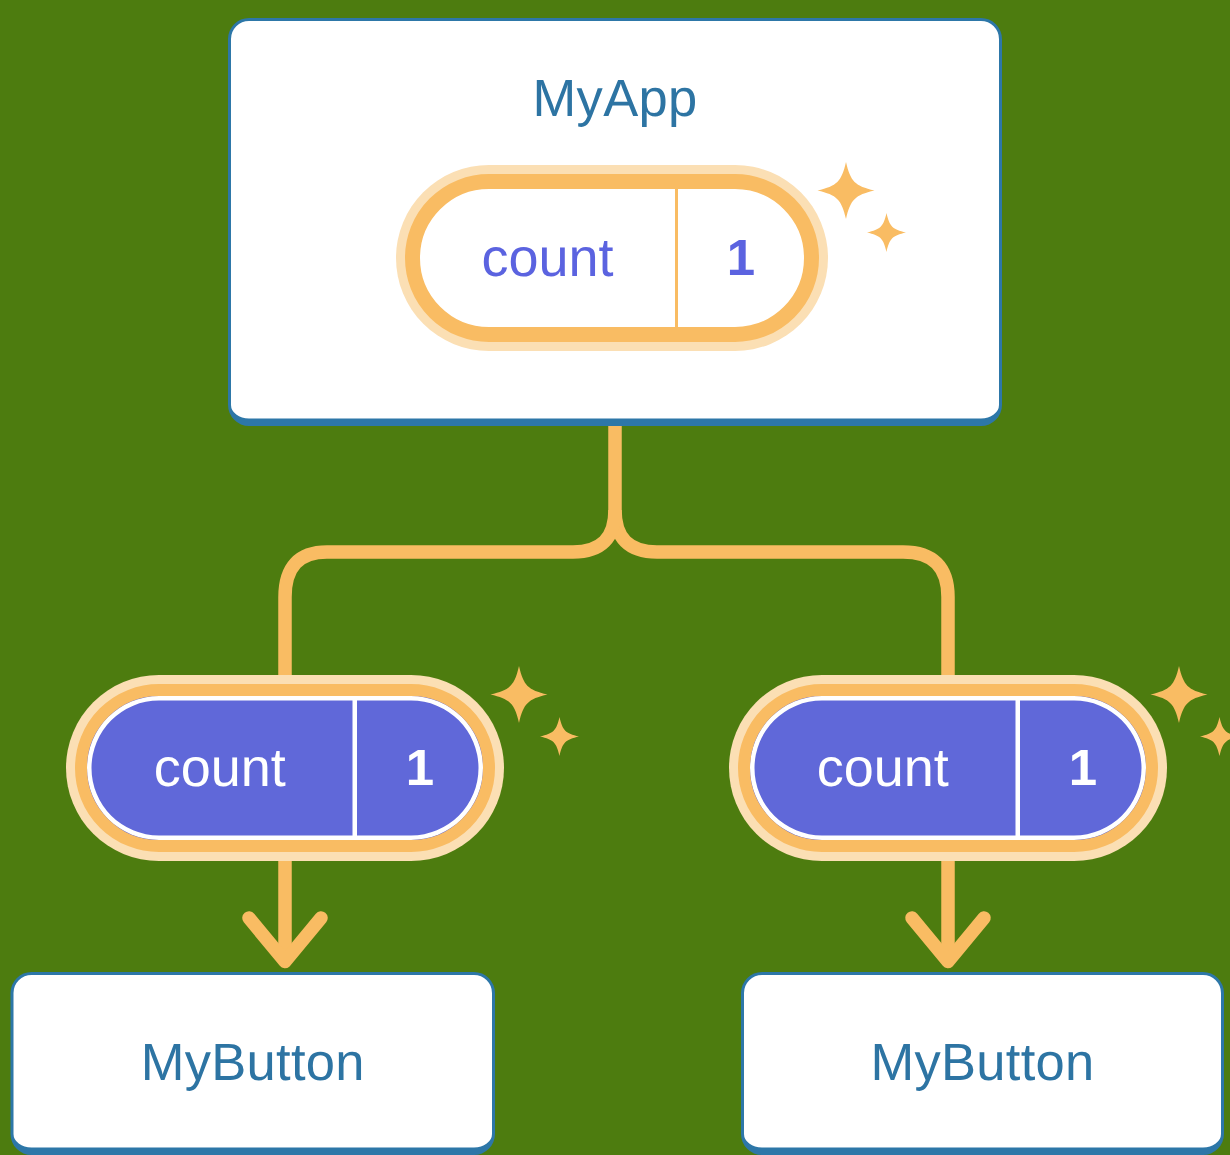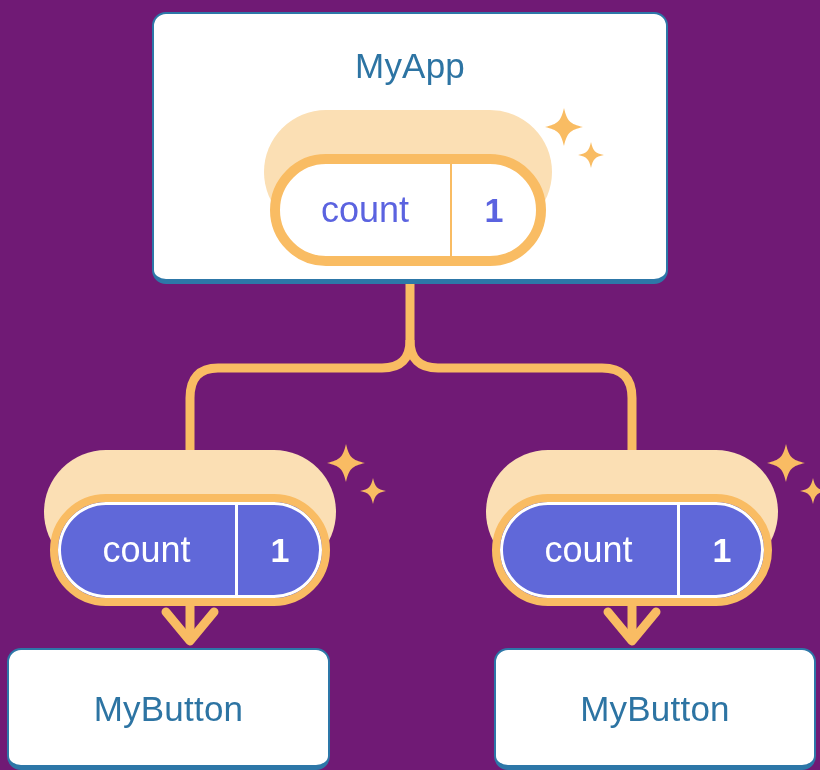"MyApp" #stage { background: #701a75 -> #4d7c0f }
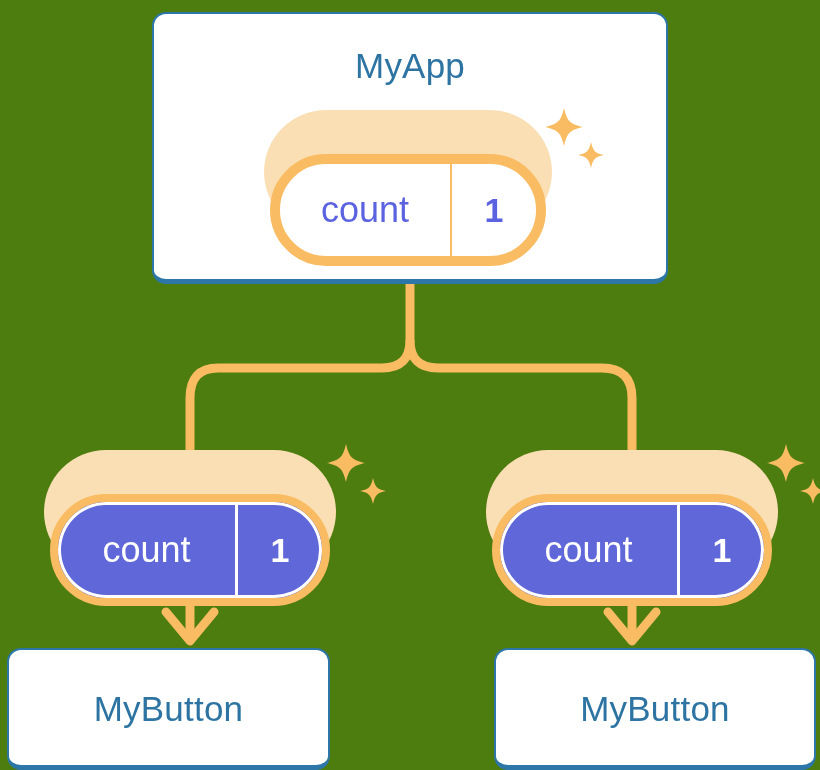"count" .pill { margin-top: 38px -> none }
